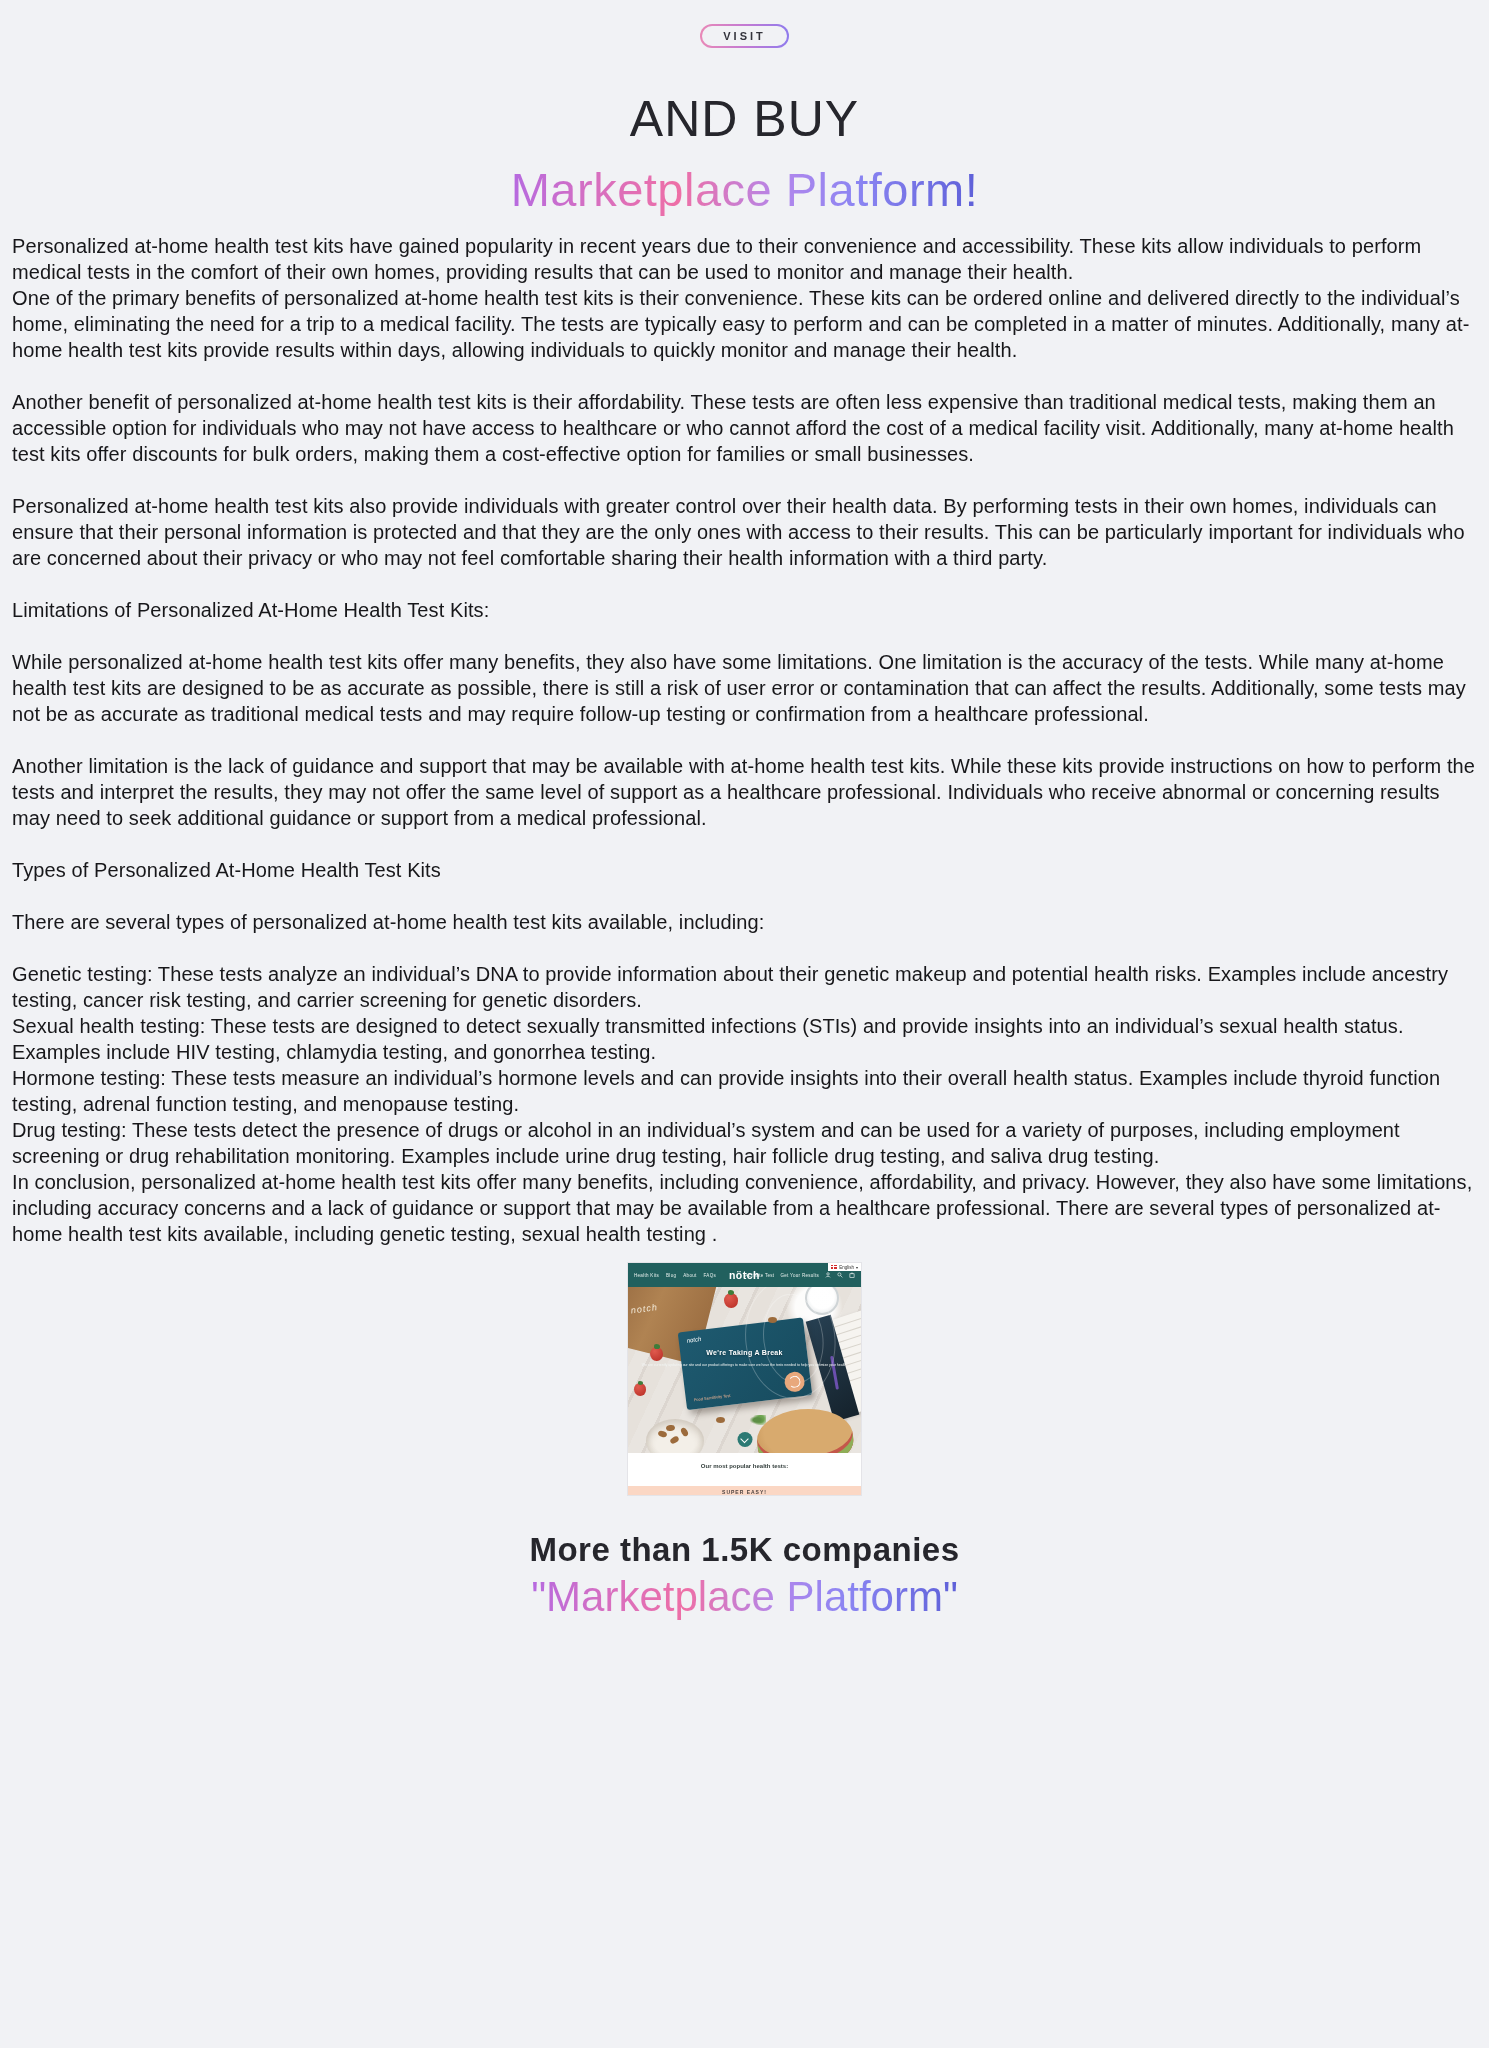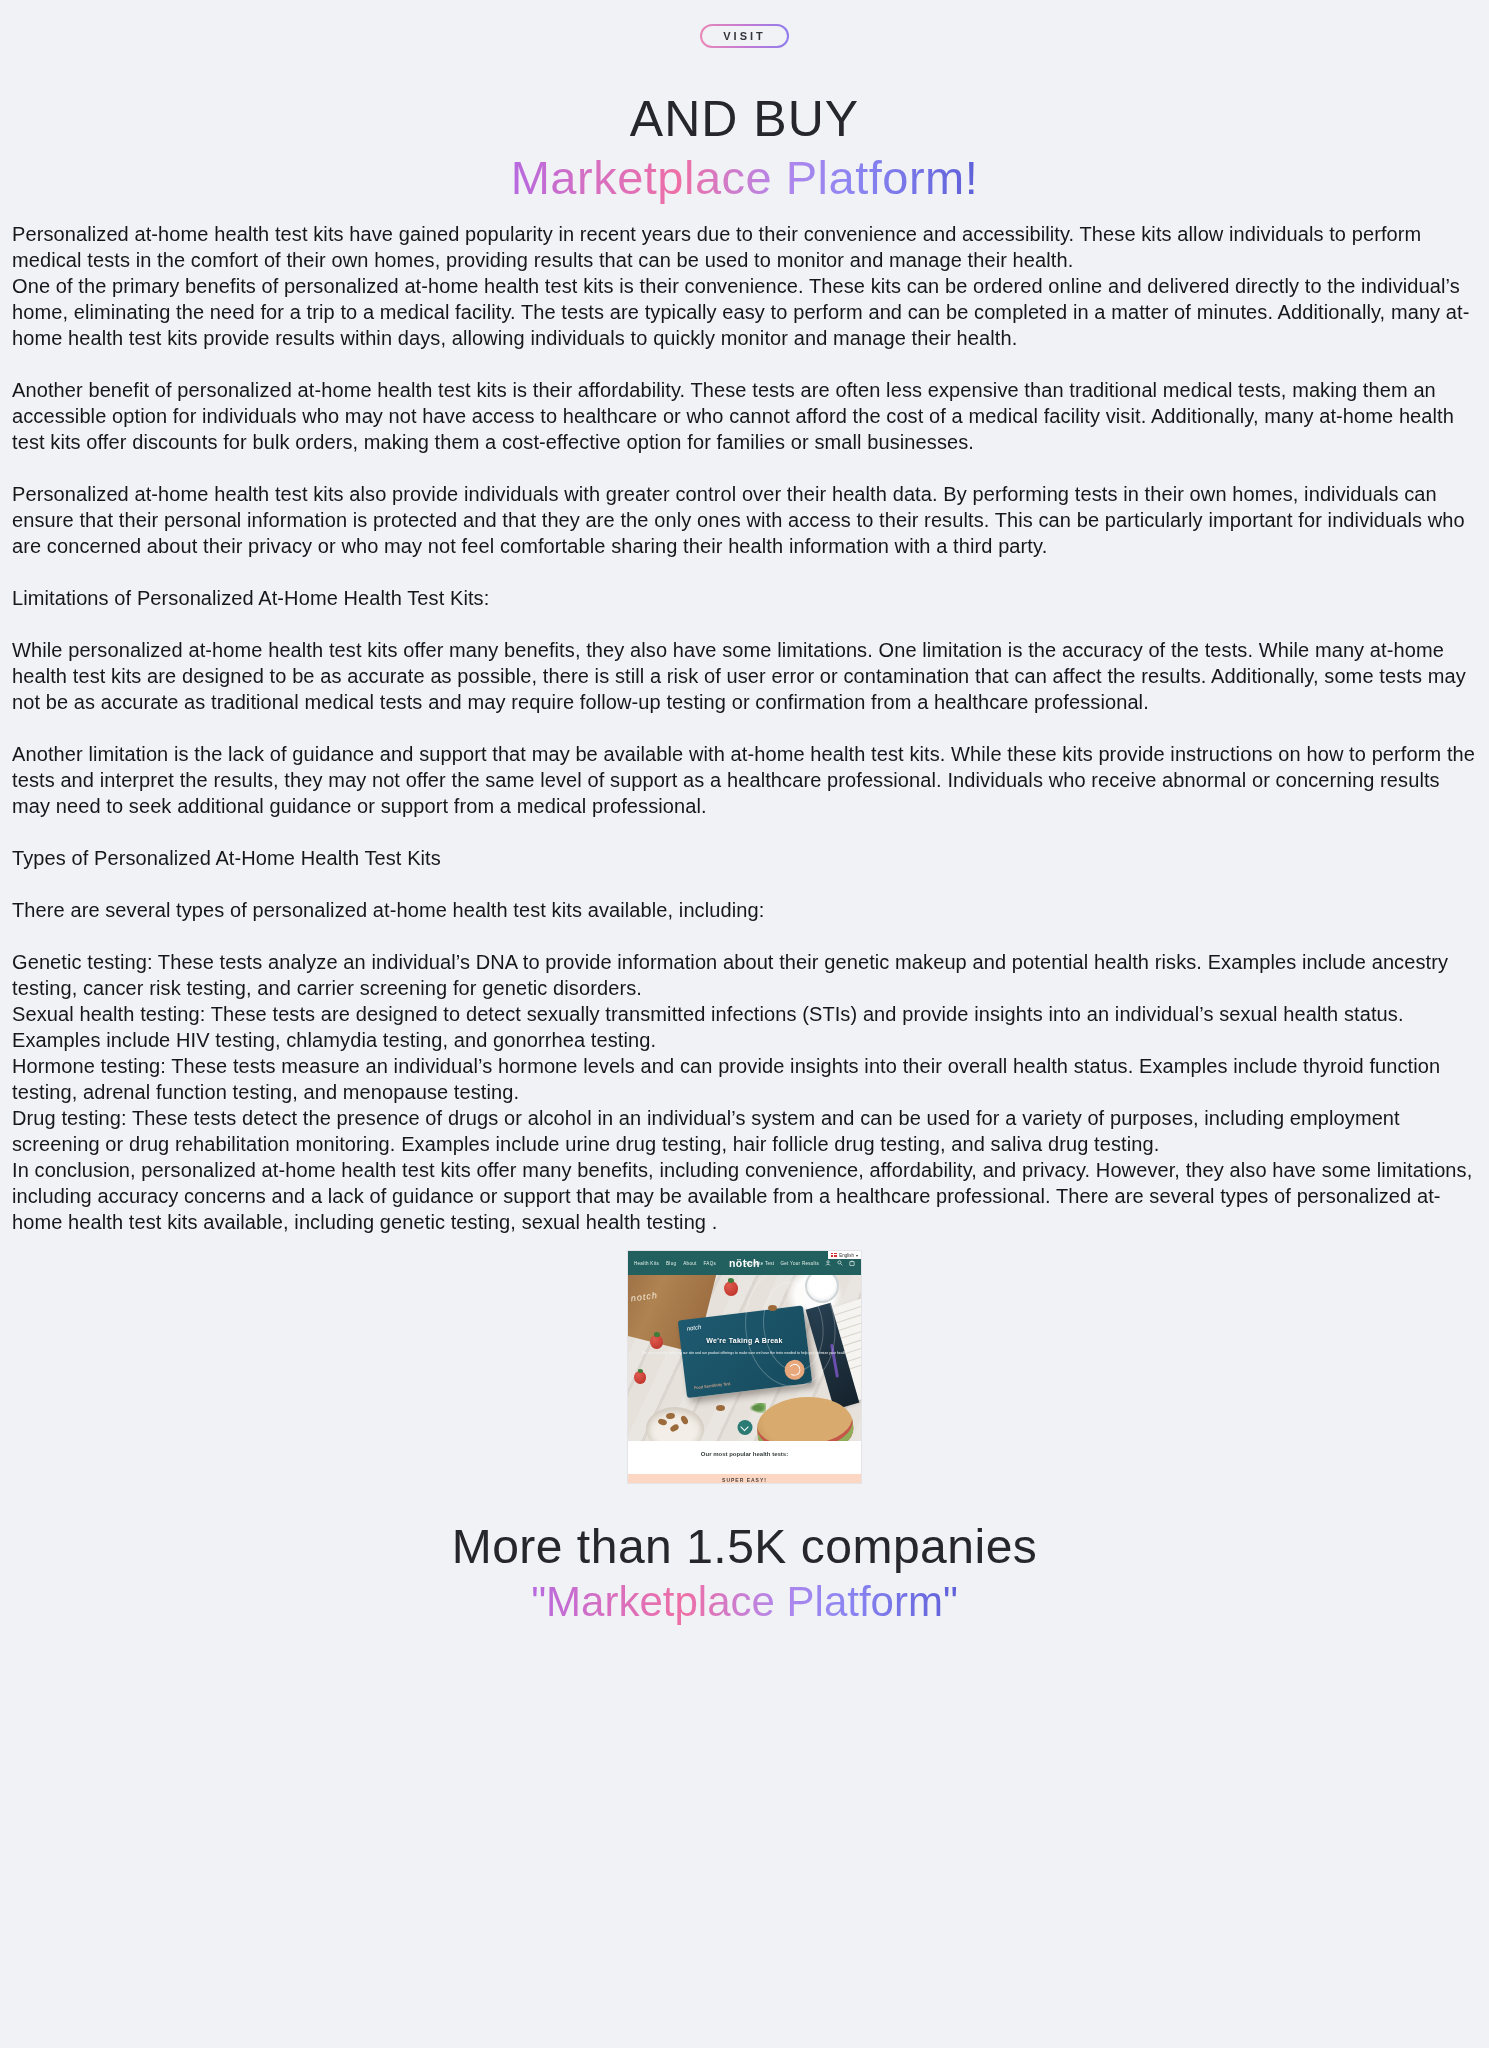"Marketplace Platform!" .sub-title { margin-top: 2px -> 14px }
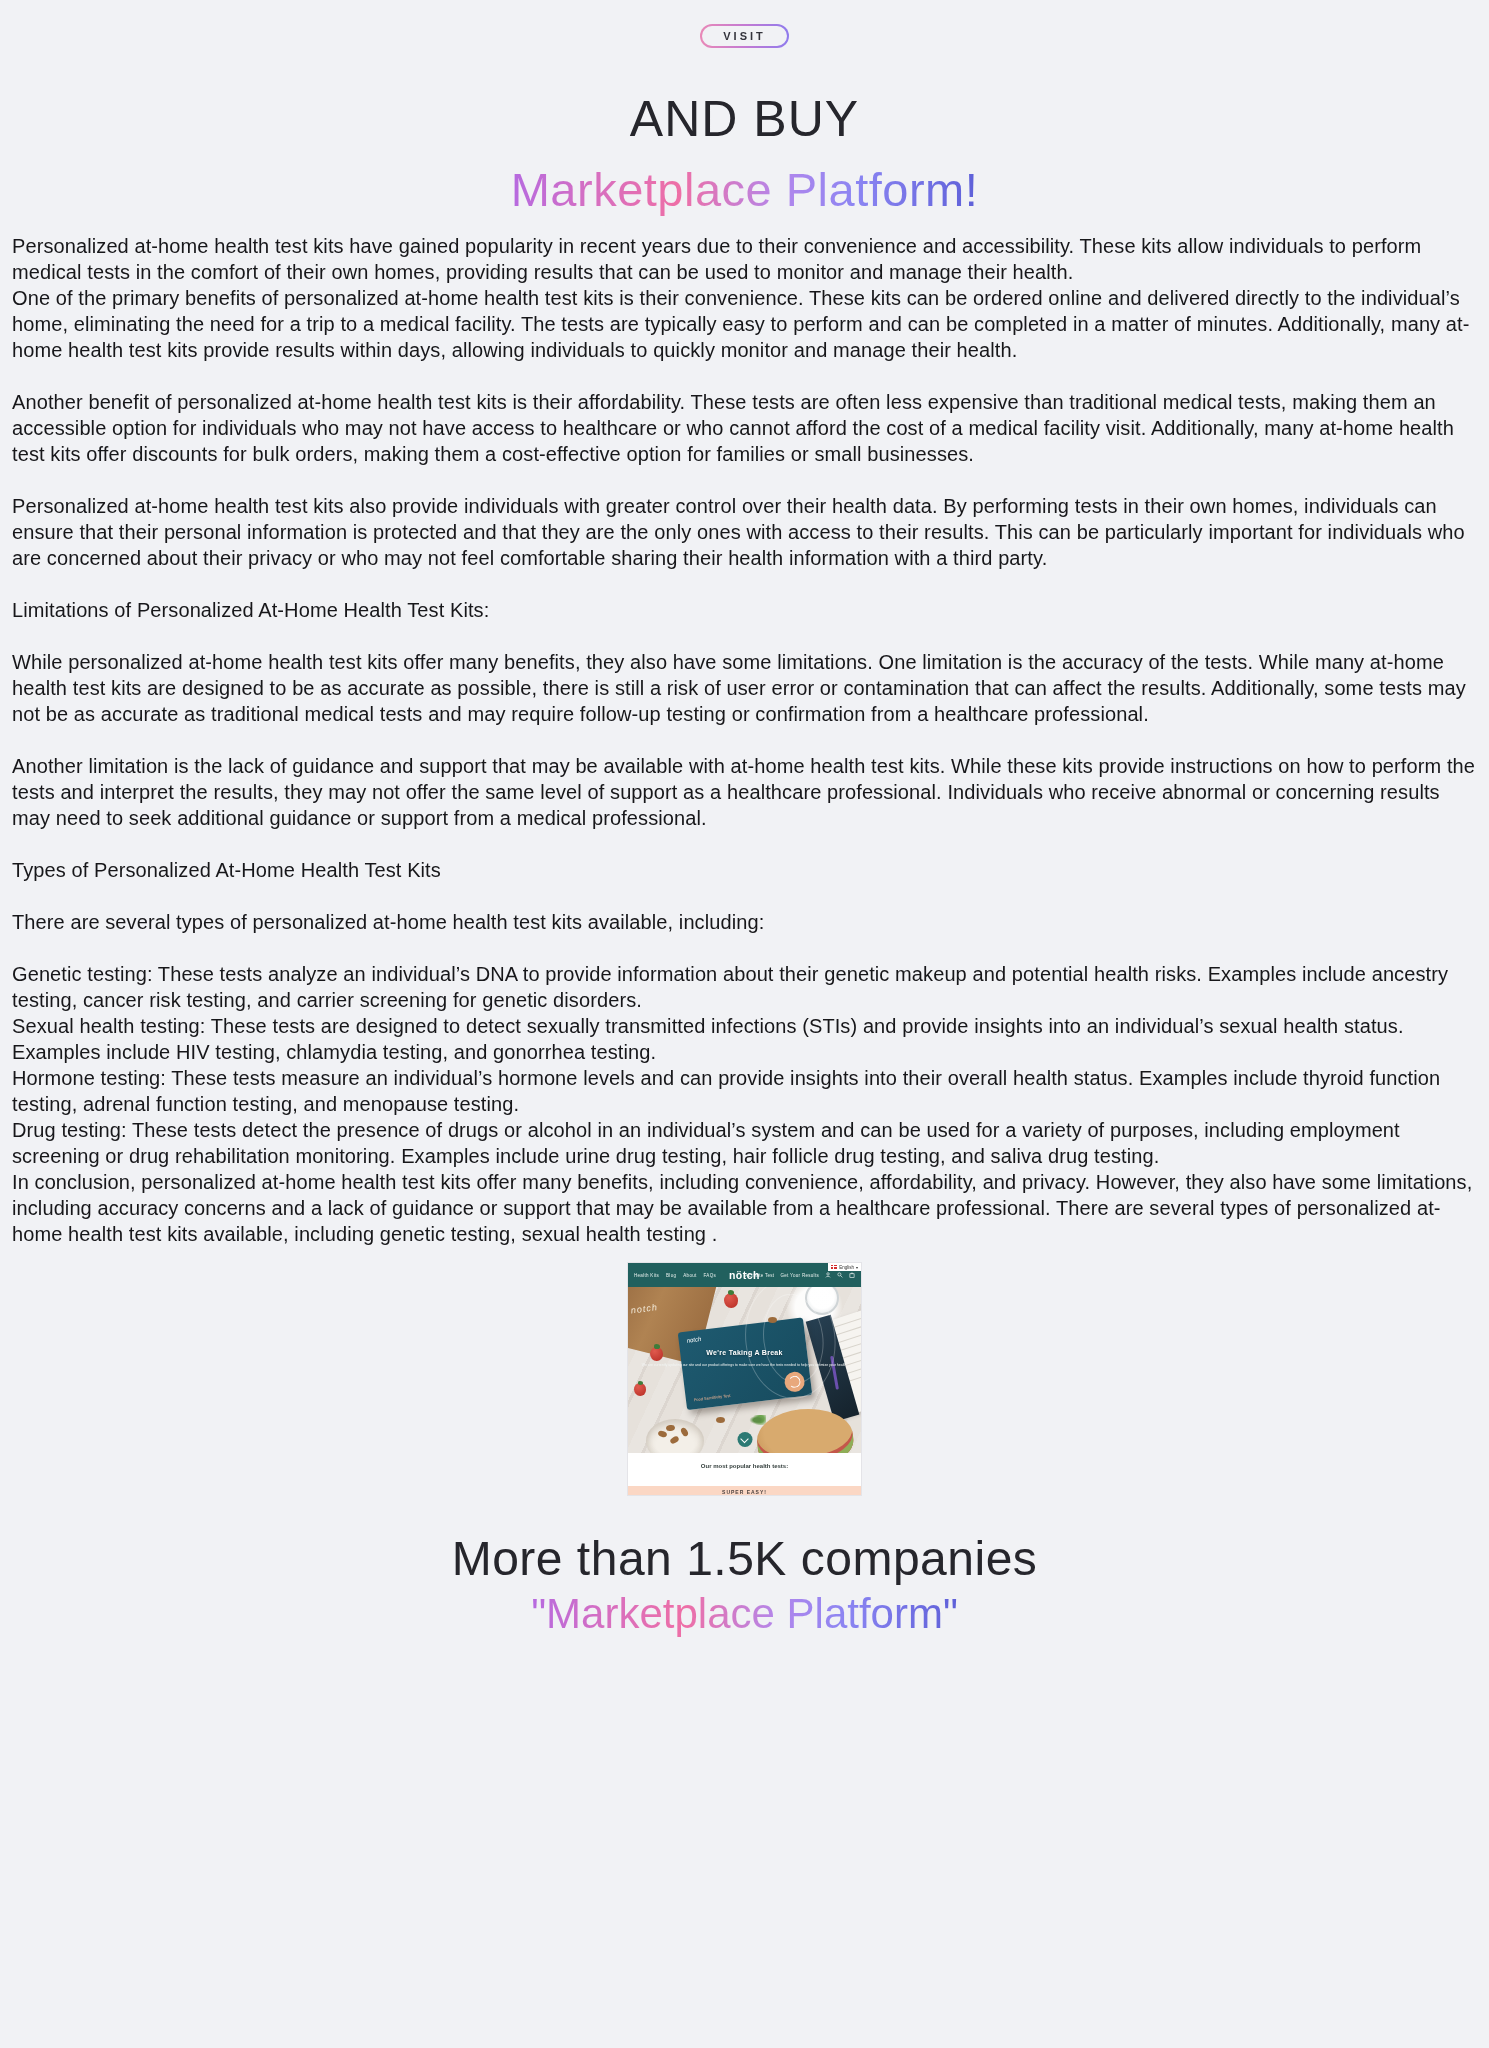"More than 1.5K companies" .companies-title { font-size: 48px -> 33px; font-weight: 400 -> 700 }
